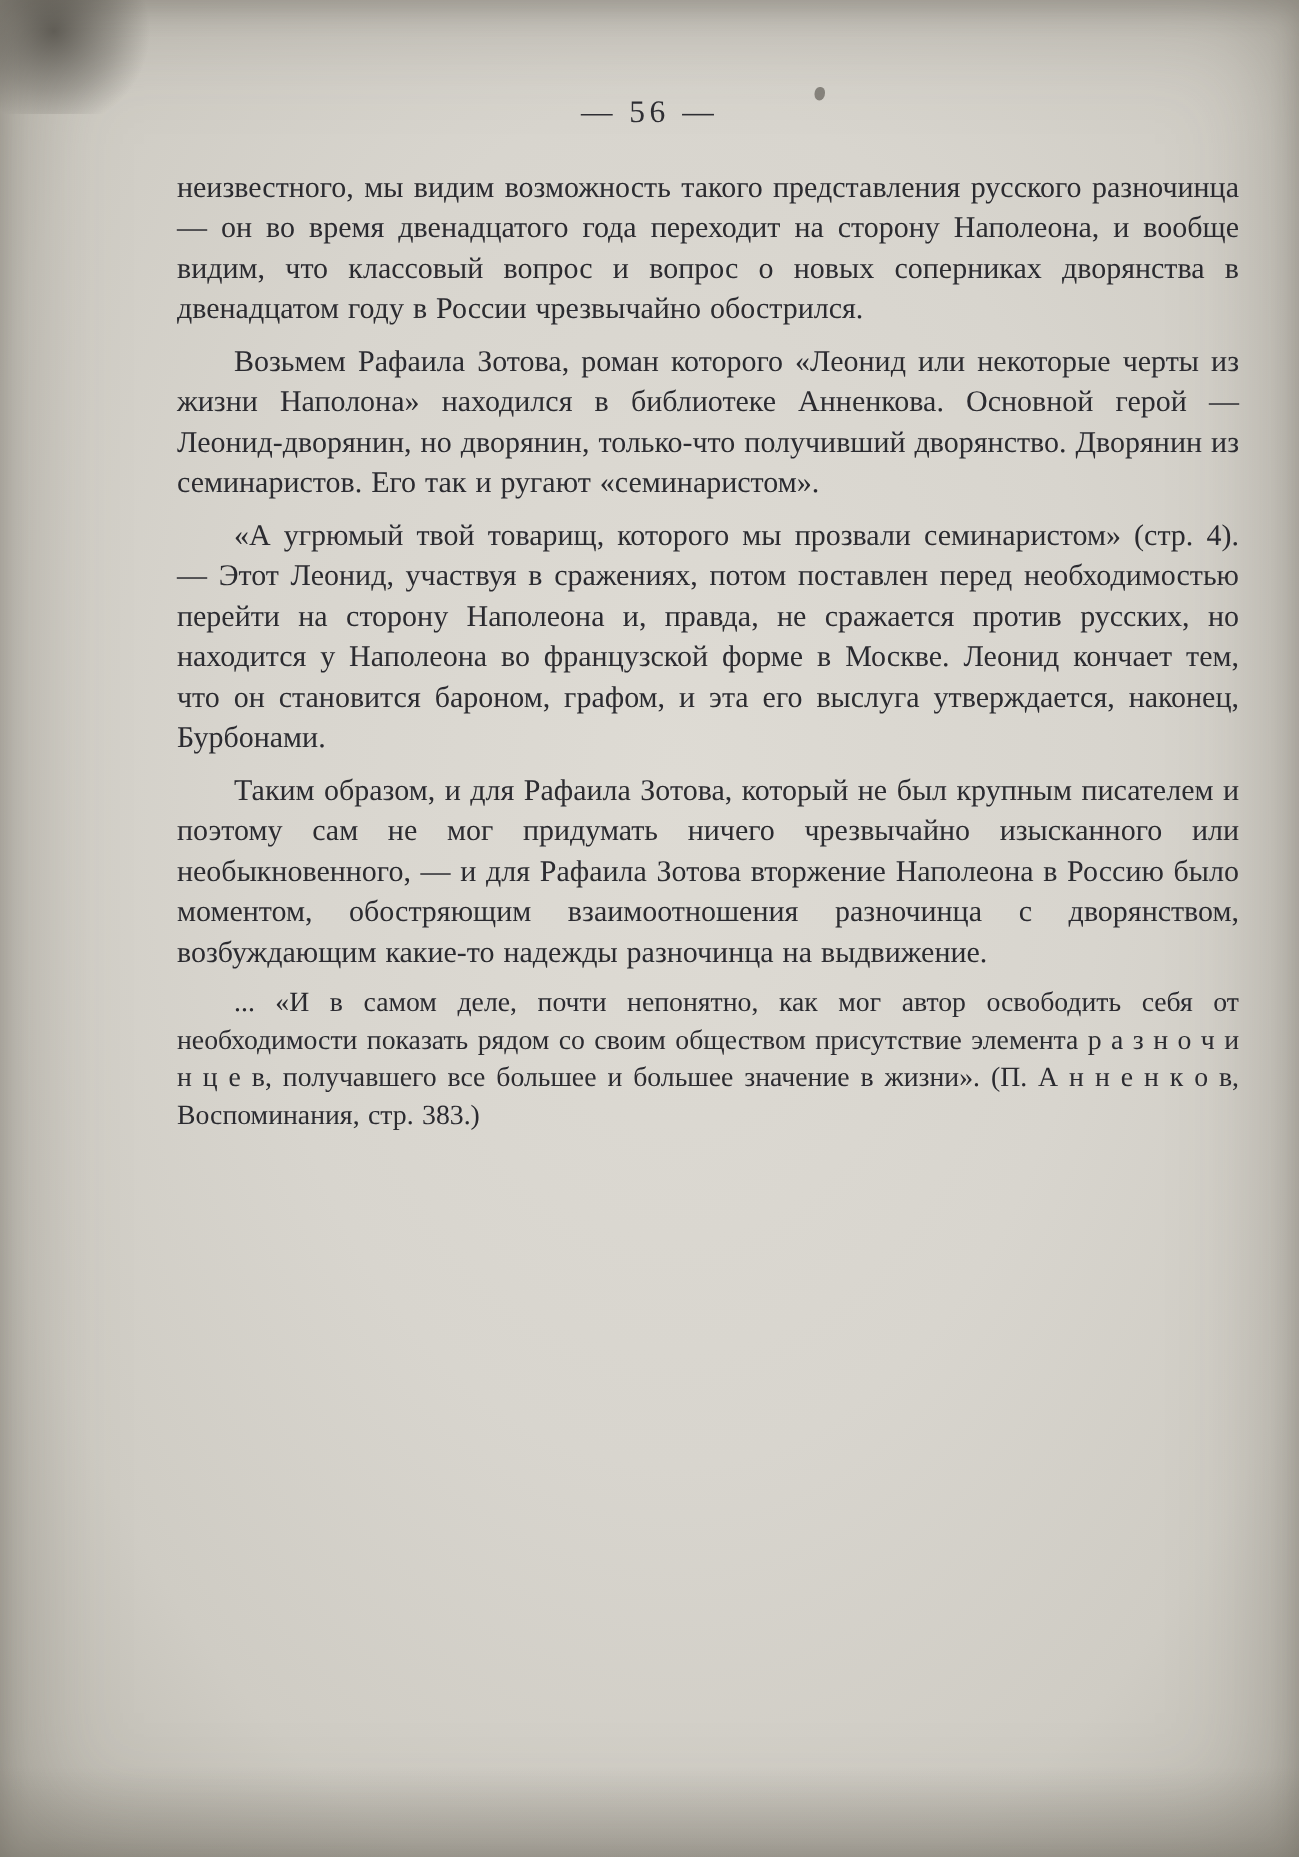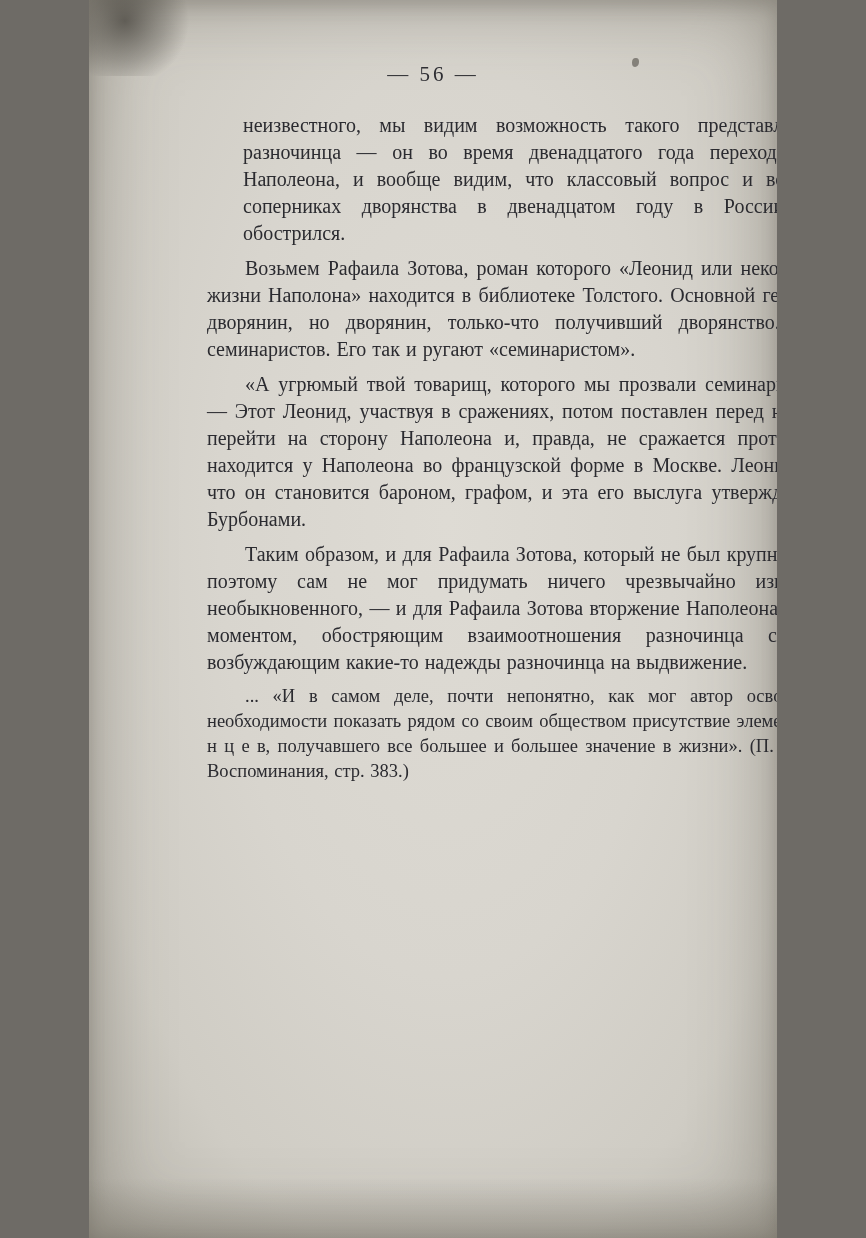"— 56 —" .page { width: 688px -> 866px }
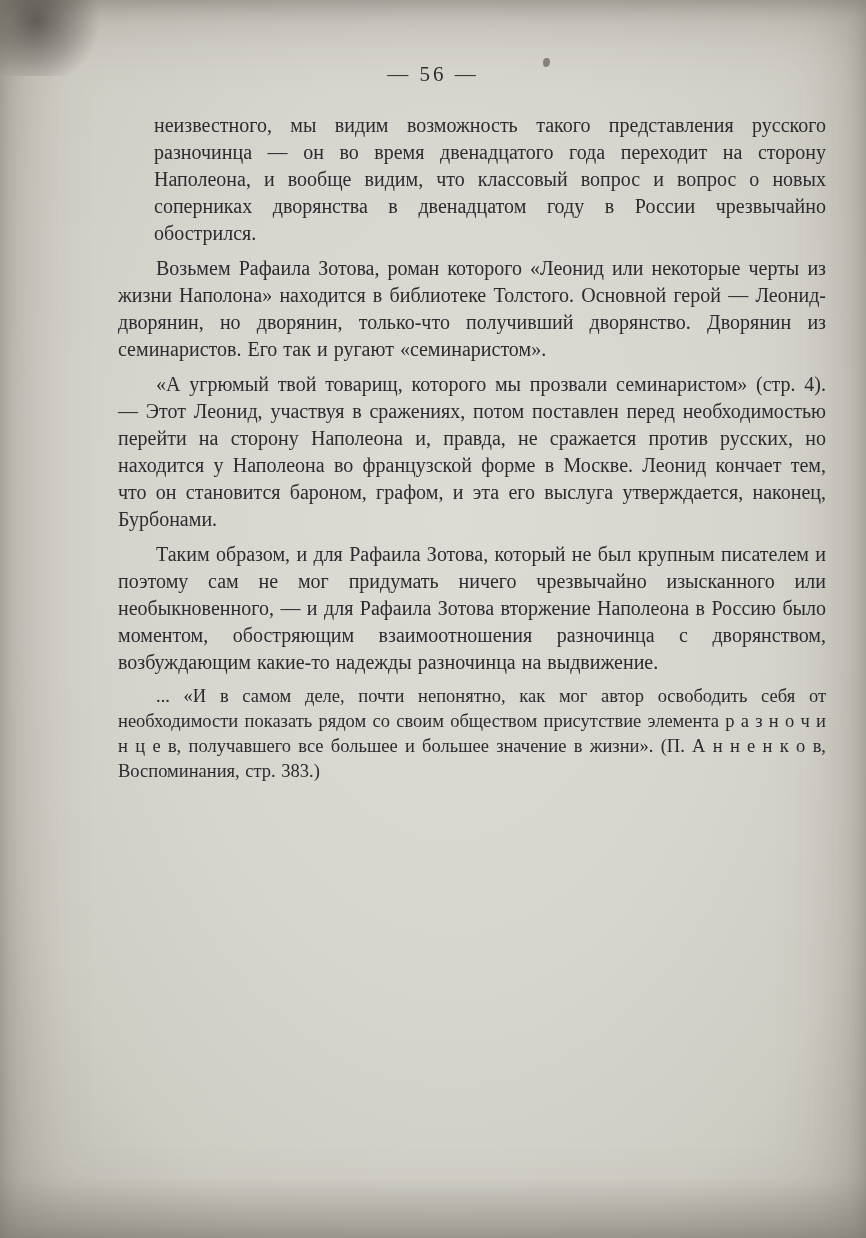"неизвестного, мы видим возможность" .para.no-indent { margin-left: 36px -> none }
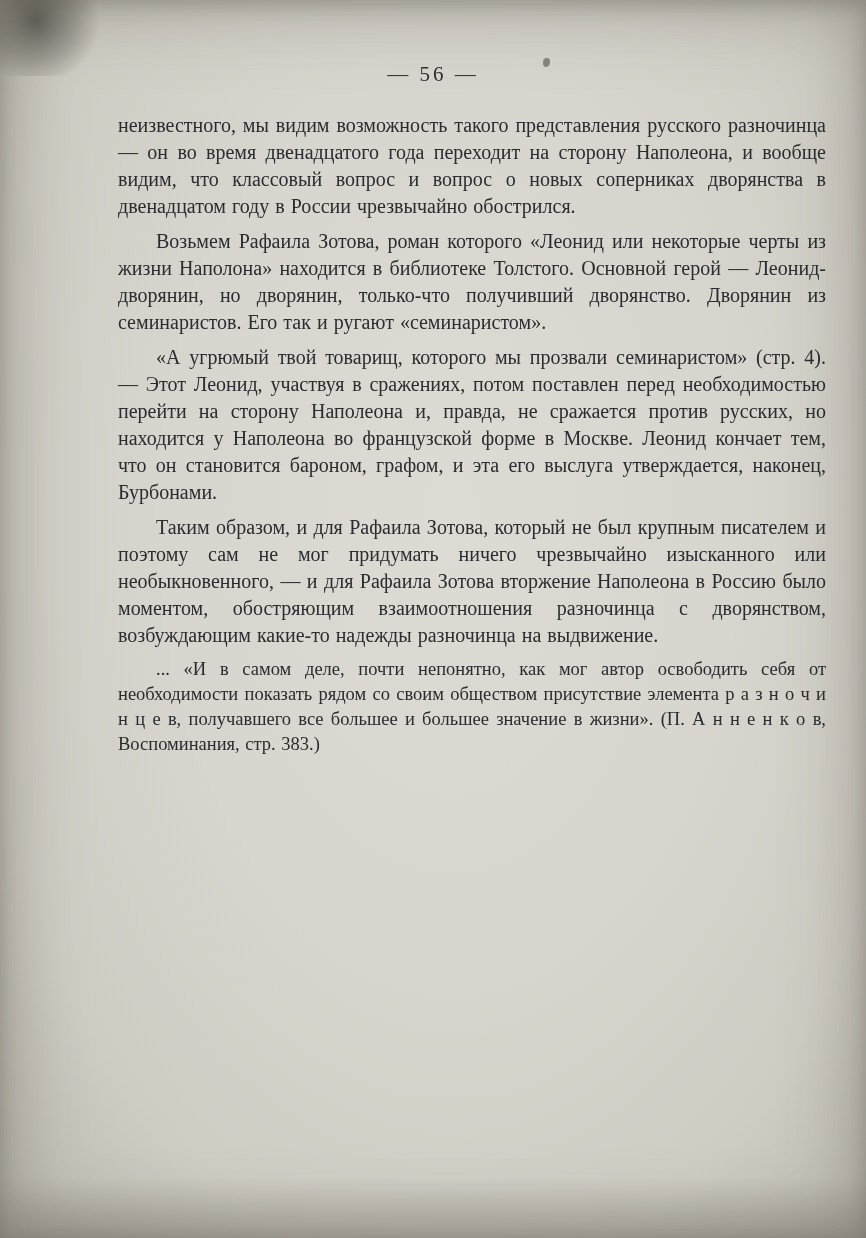"Возьмем Рафаила Зотова, роман которого" p.para { text: находится в библиотеке Толстого -> находился в библиотеке Анненкова }
